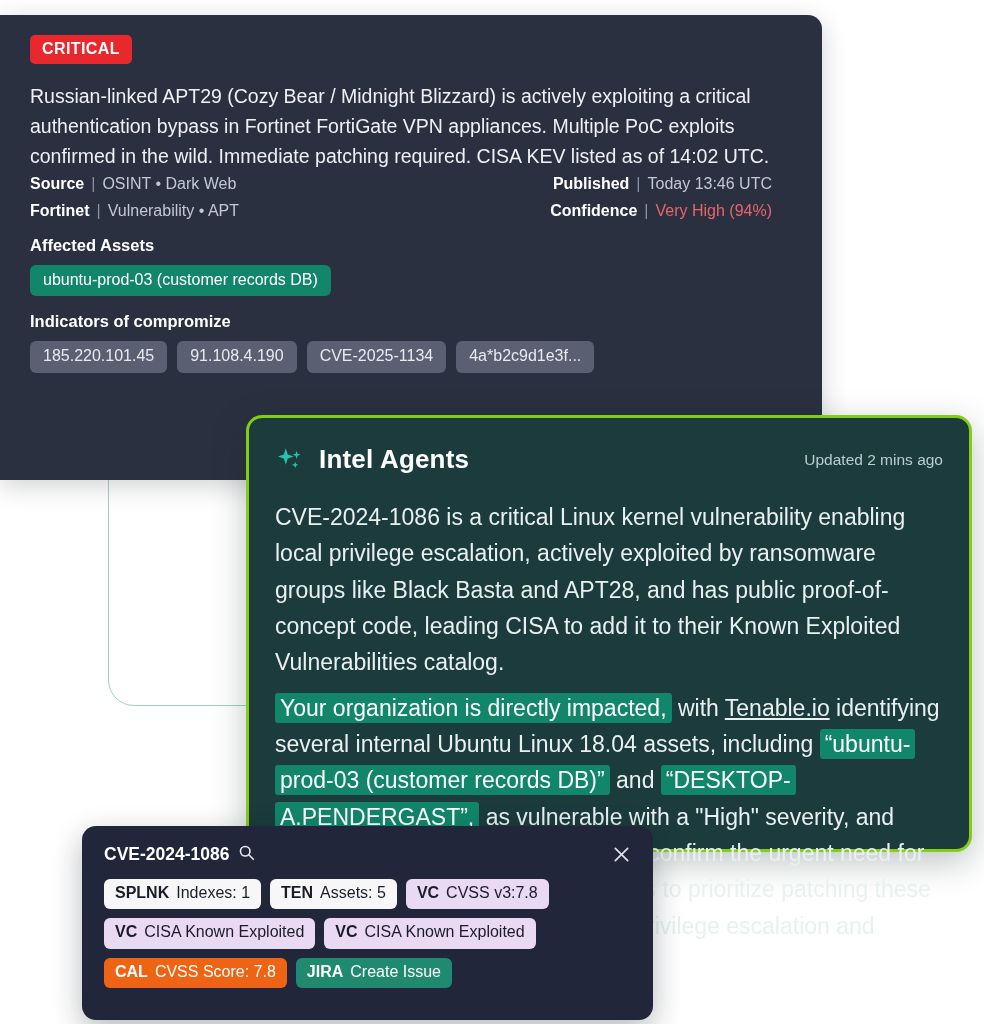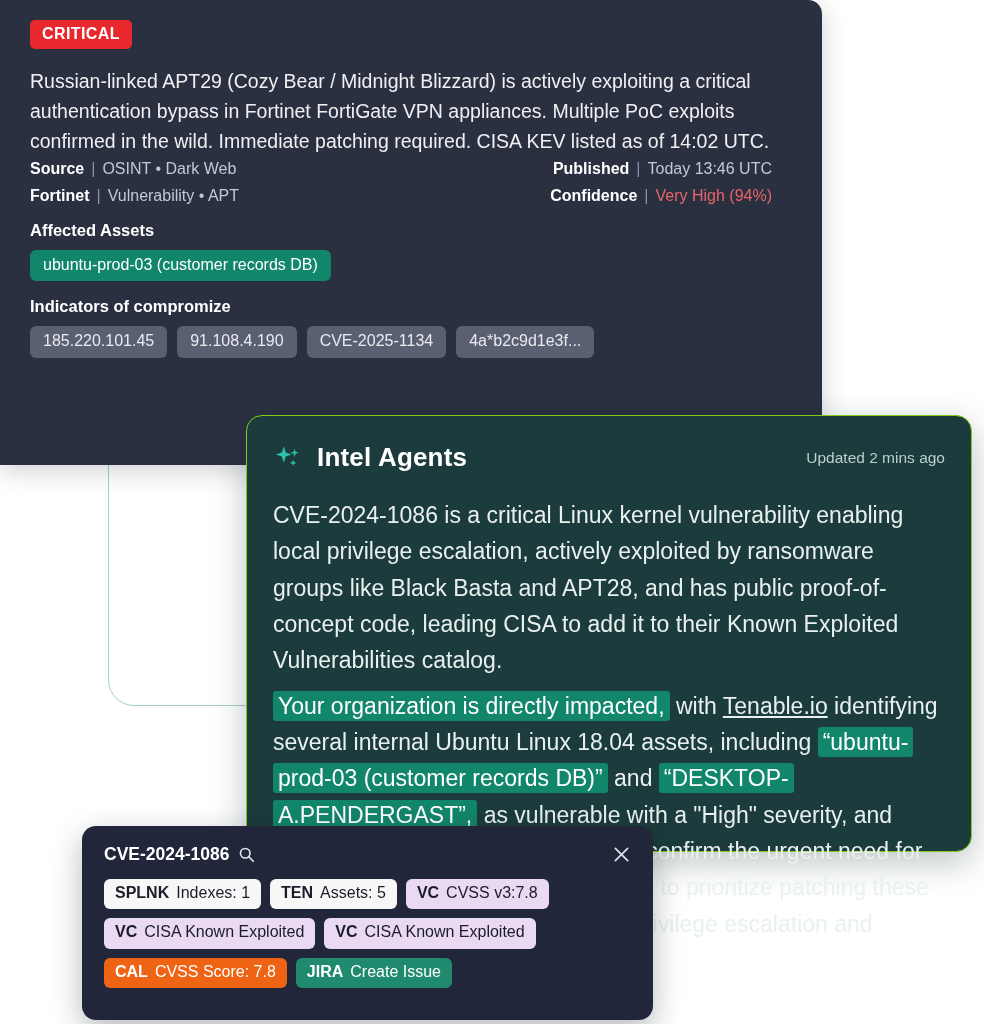"CRITICAL" .threat-card { top: 0px -> 15px }
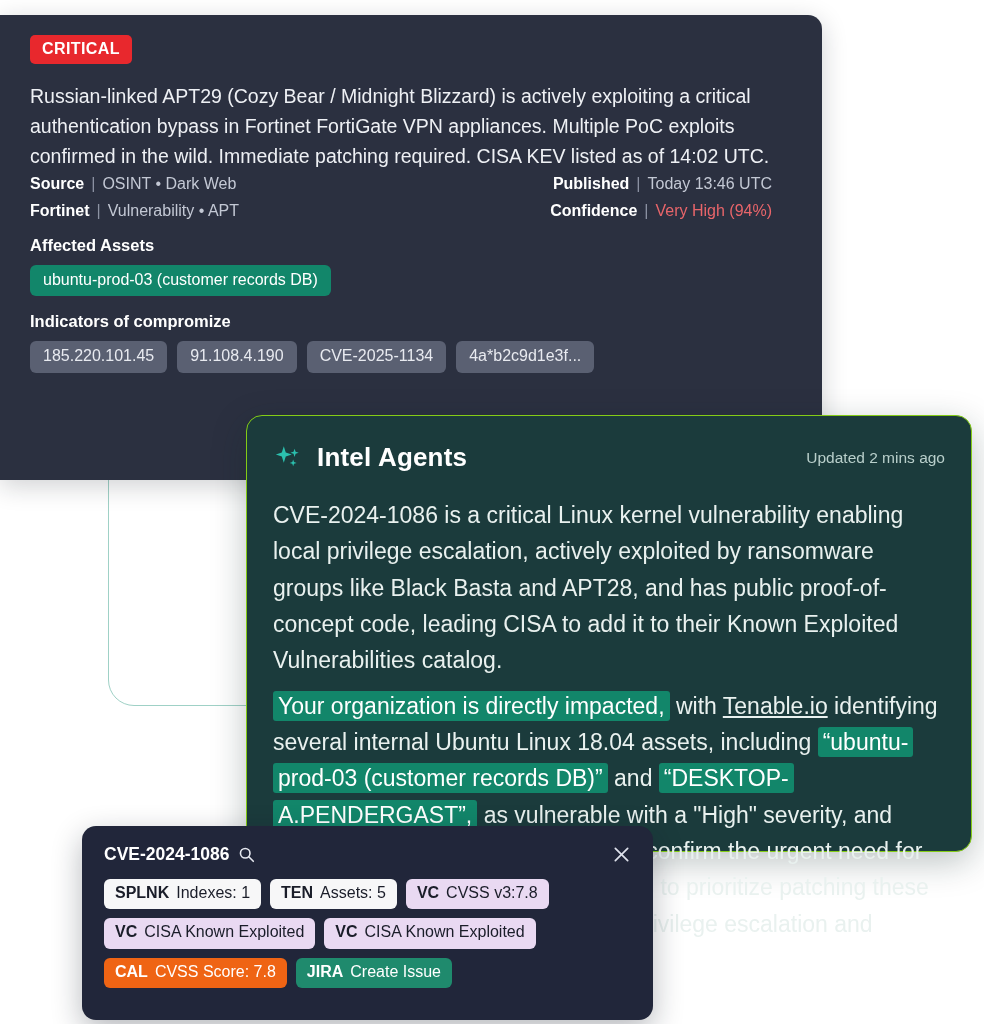"Intel Agents" .intel-card { border: 1px solid #84cc16 -> 3px solid #84cc16 }
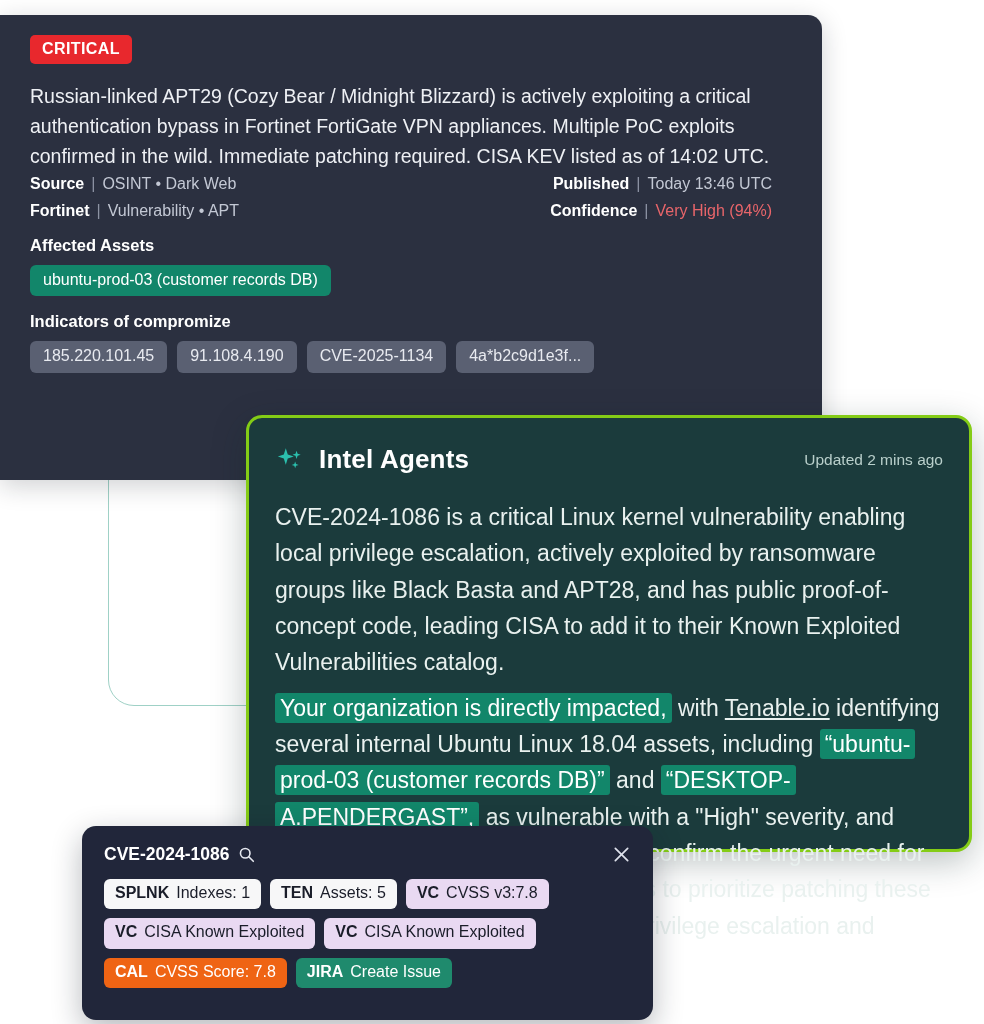"CVE-2024-1086" .cve-id-wrap { align-items: center -> none }
